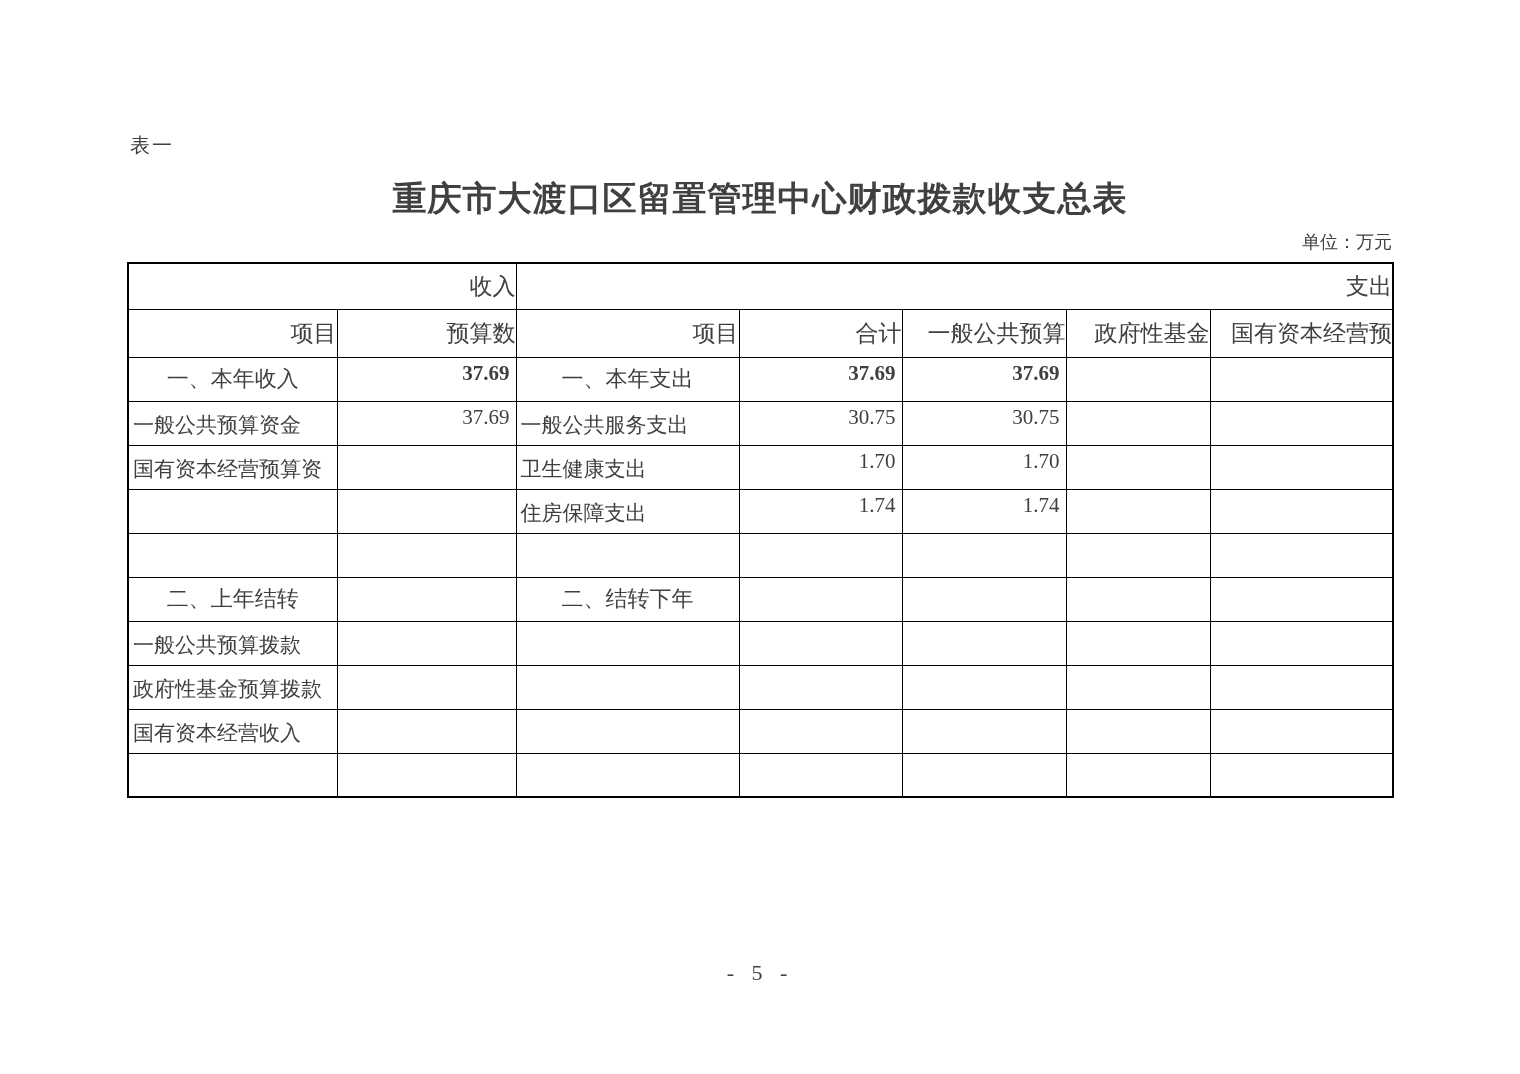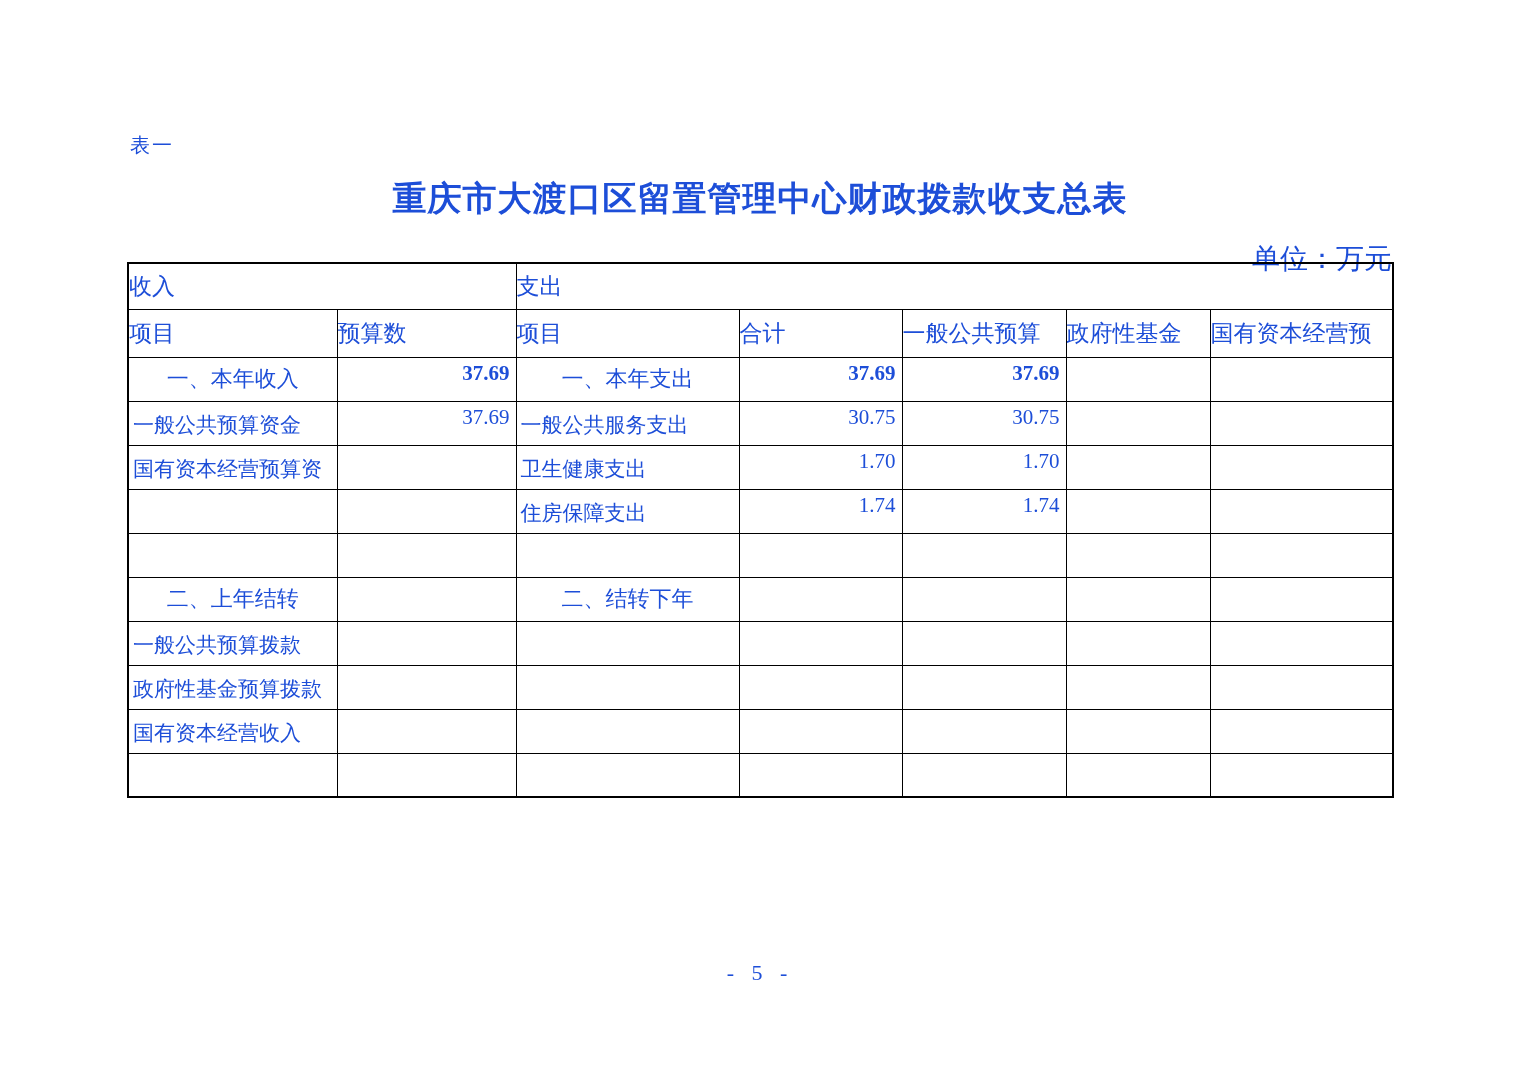"表一" .page { color: #1d4ed8 -> #404040 }
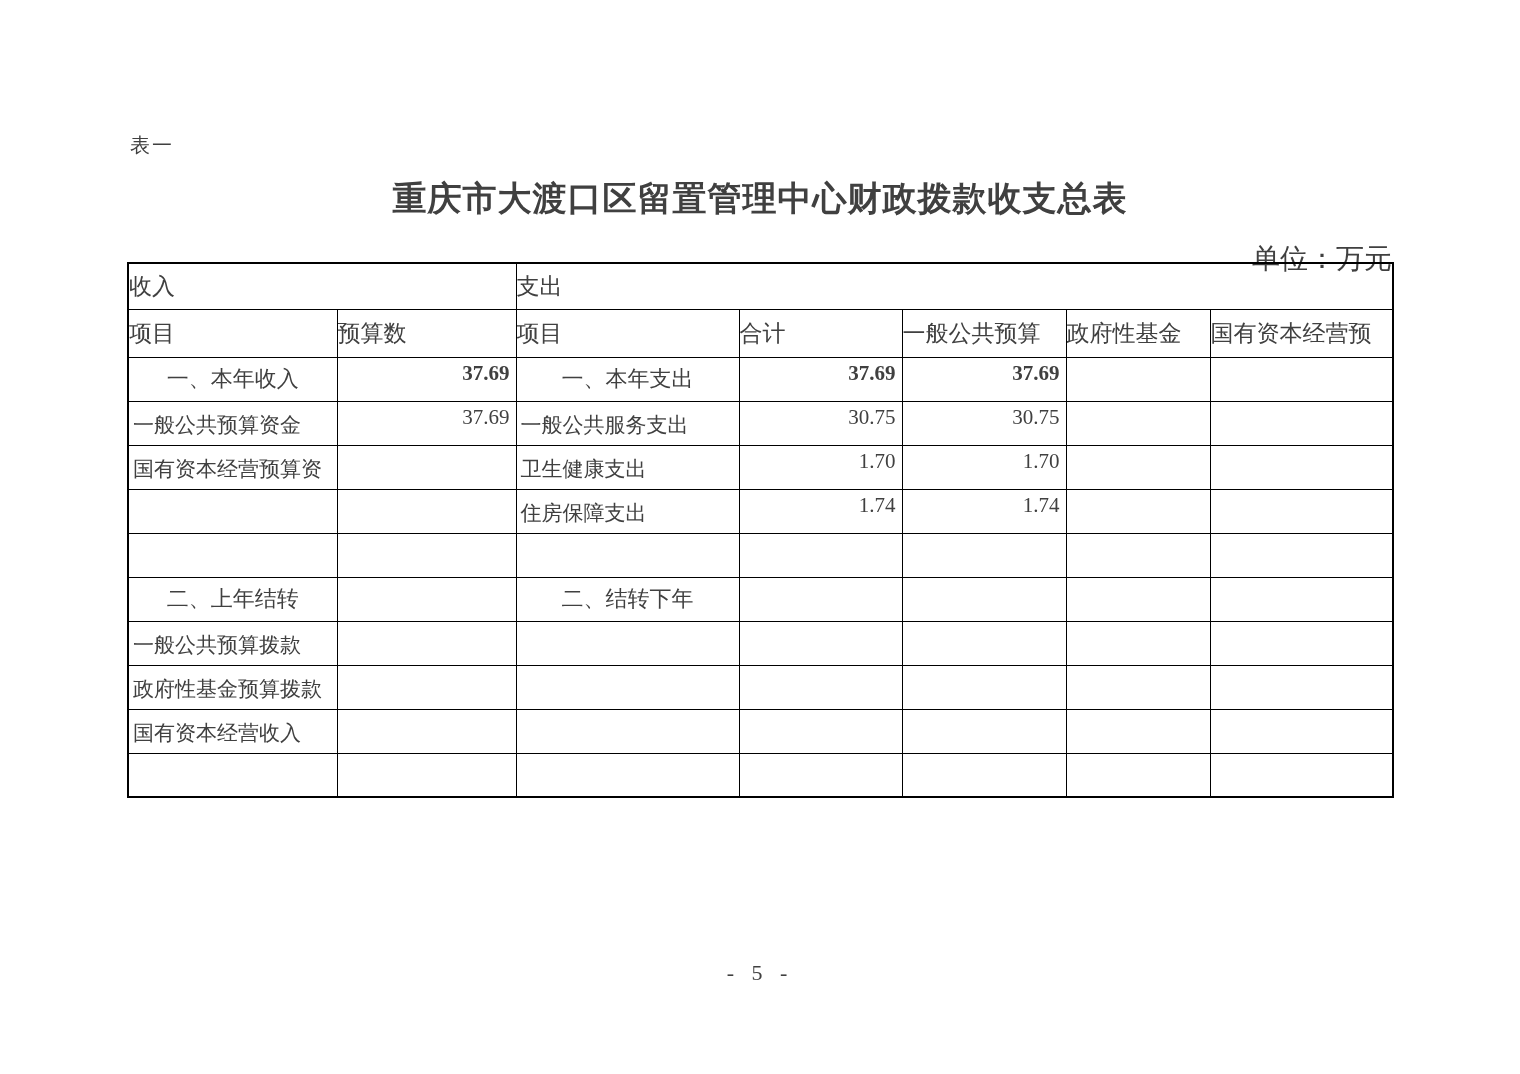"单位：万元" .unit-note { font-size: 28px -> 18px; top: 240px -> 230px }
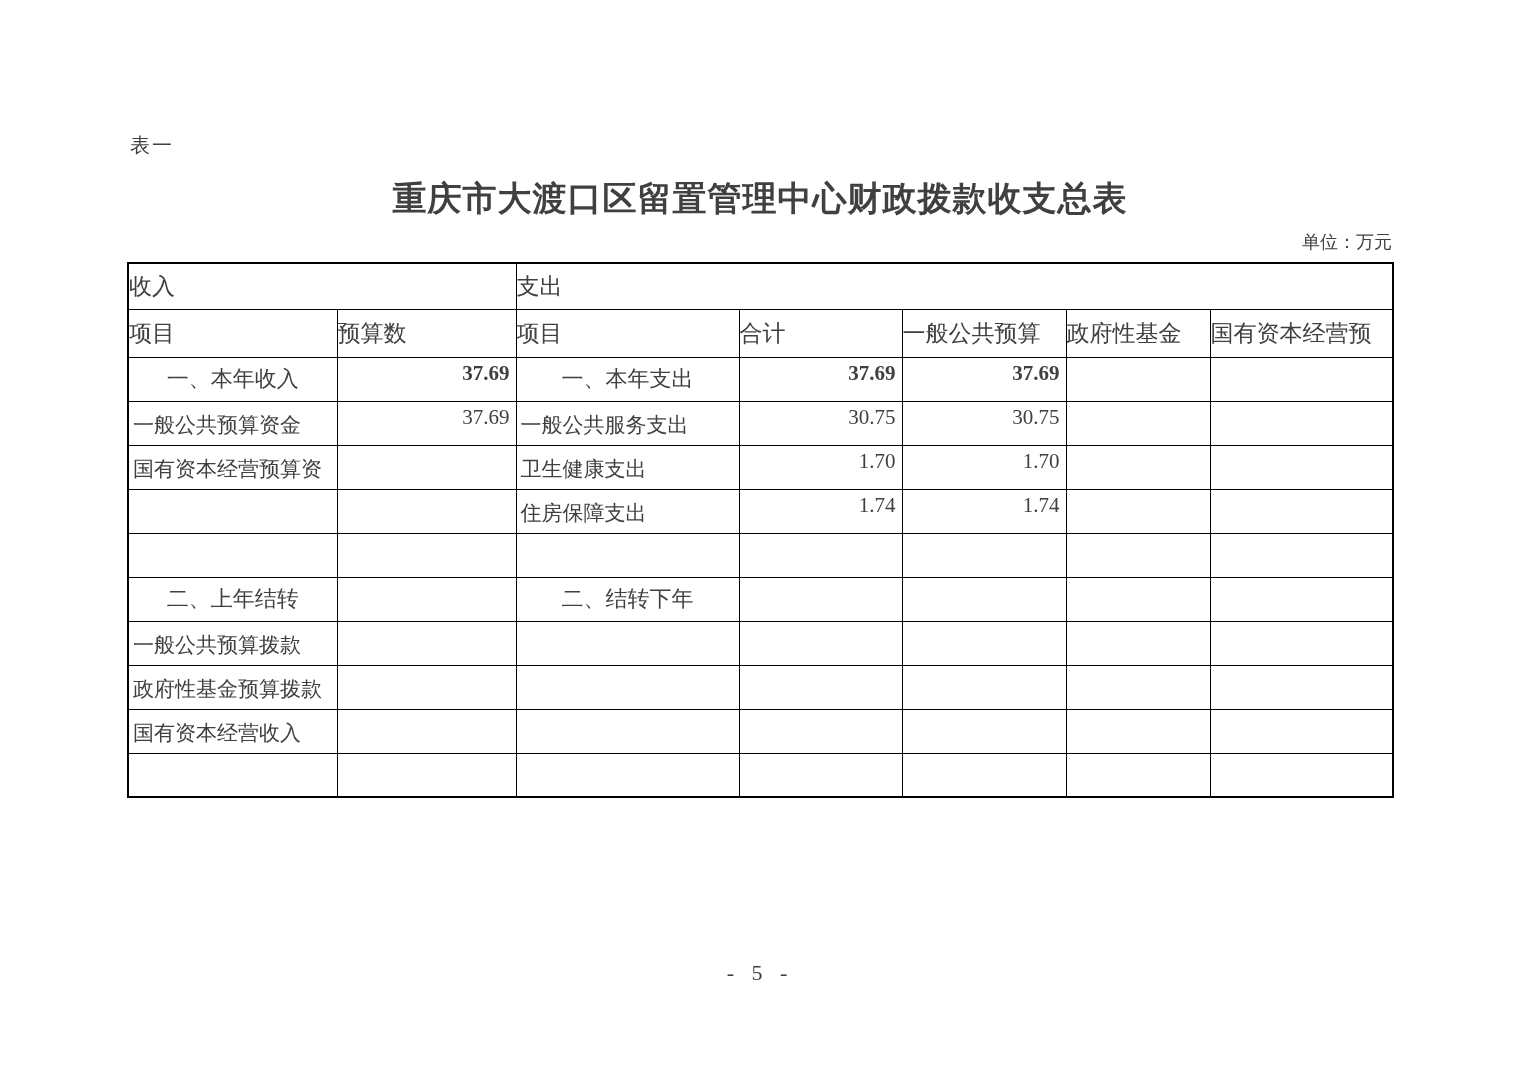"收入" .hdr { text-align: left -> right }
